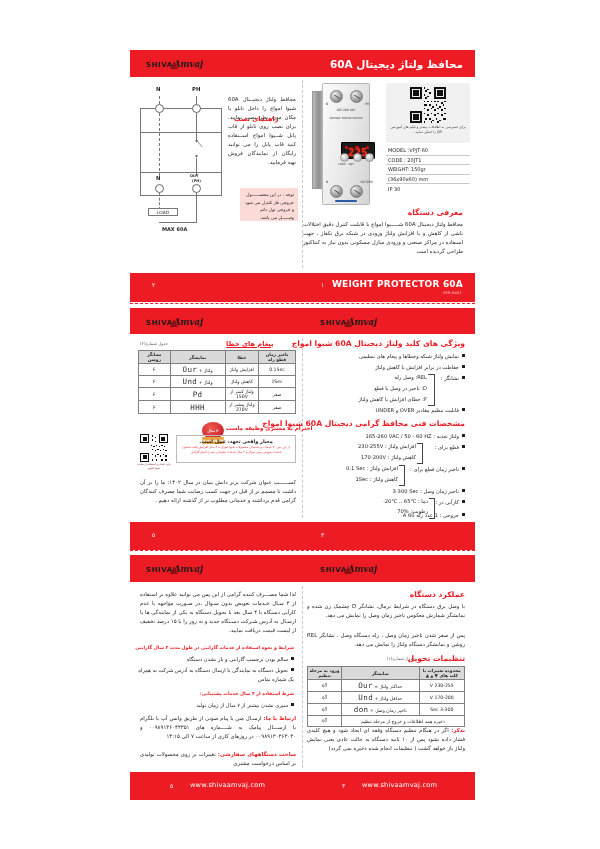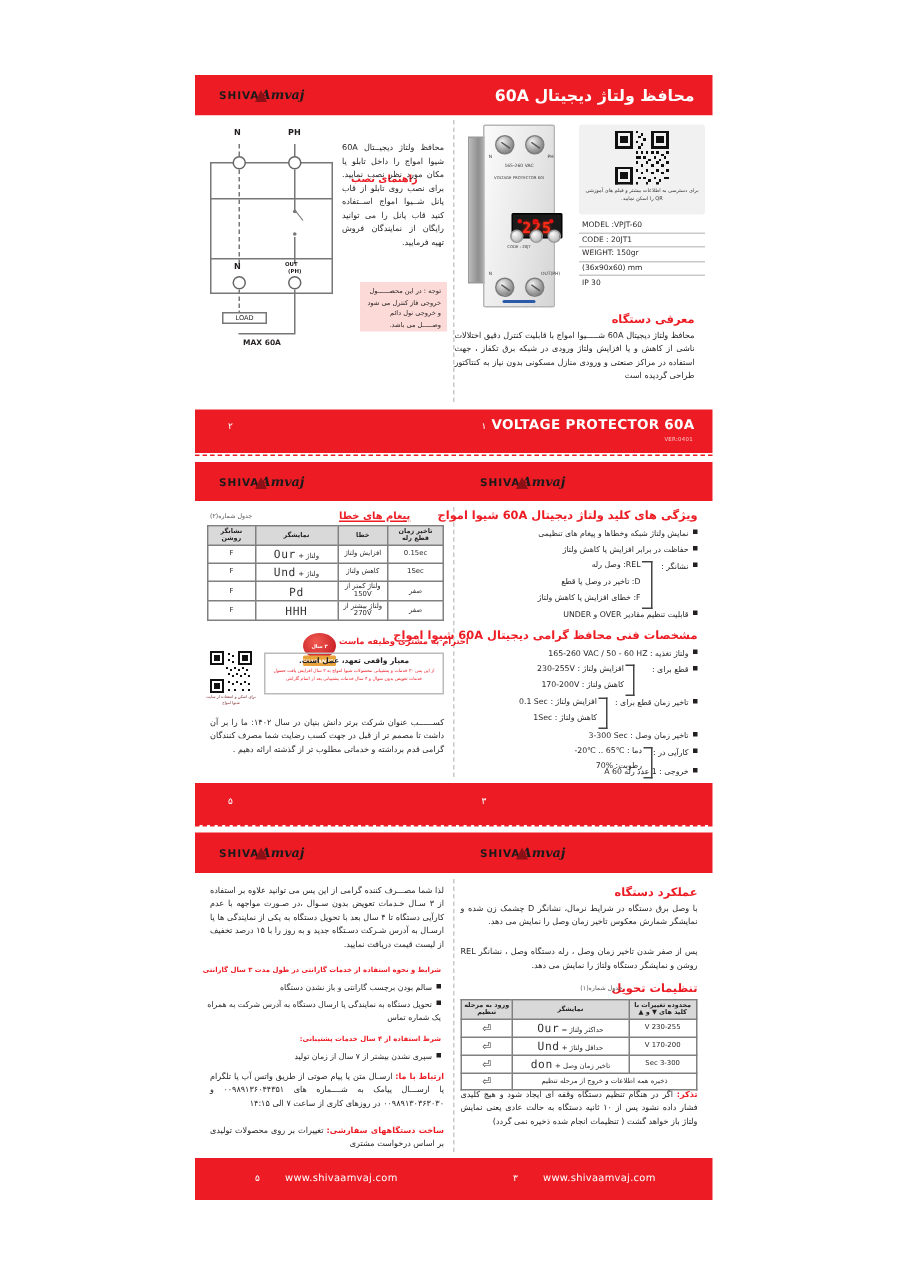"SHIVA" .logo { align-items: flex-start -> center }
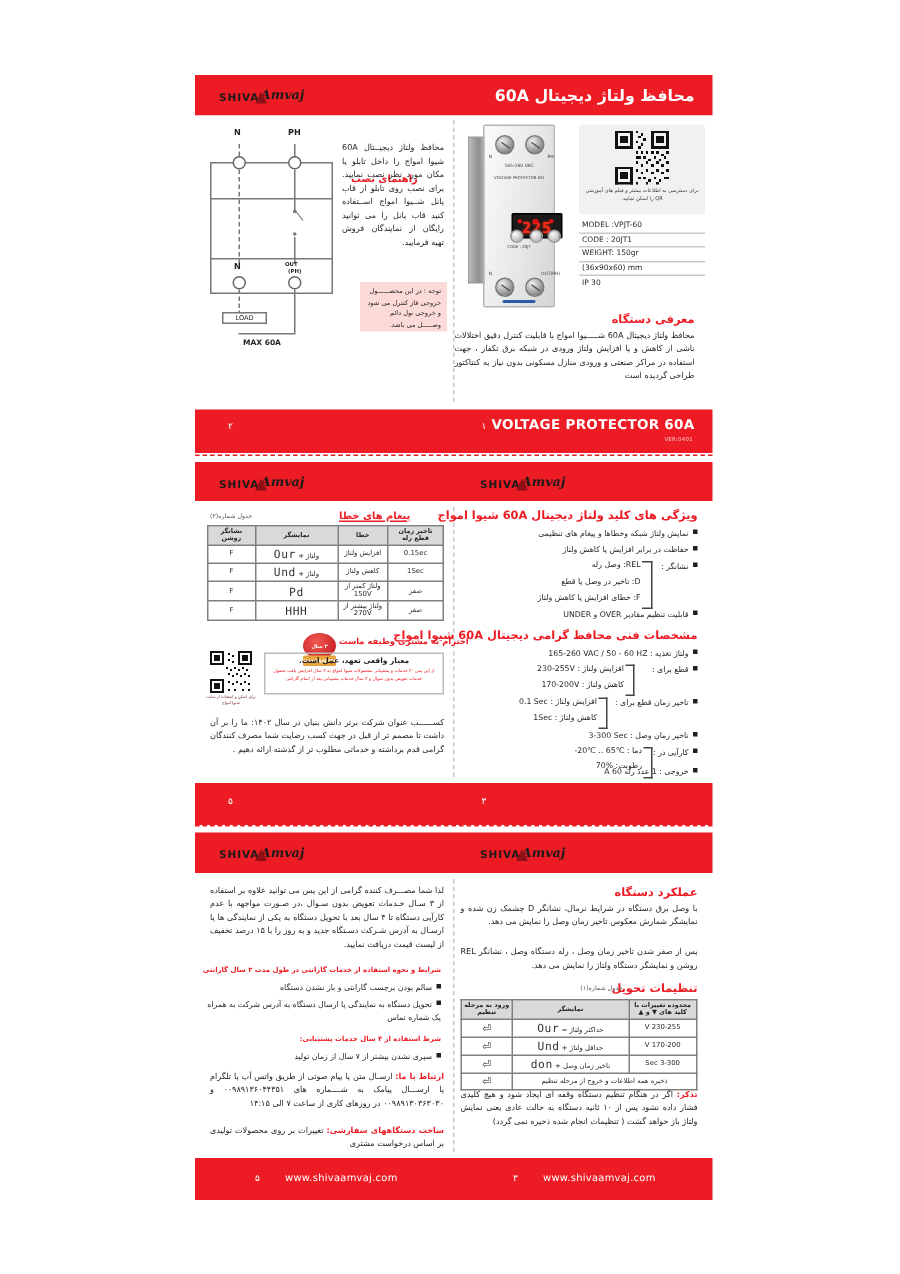"VOLTAGE PROTECTOR 60A" div.hdr-title-en { text: VOLTAGE -> WEIGHT }
